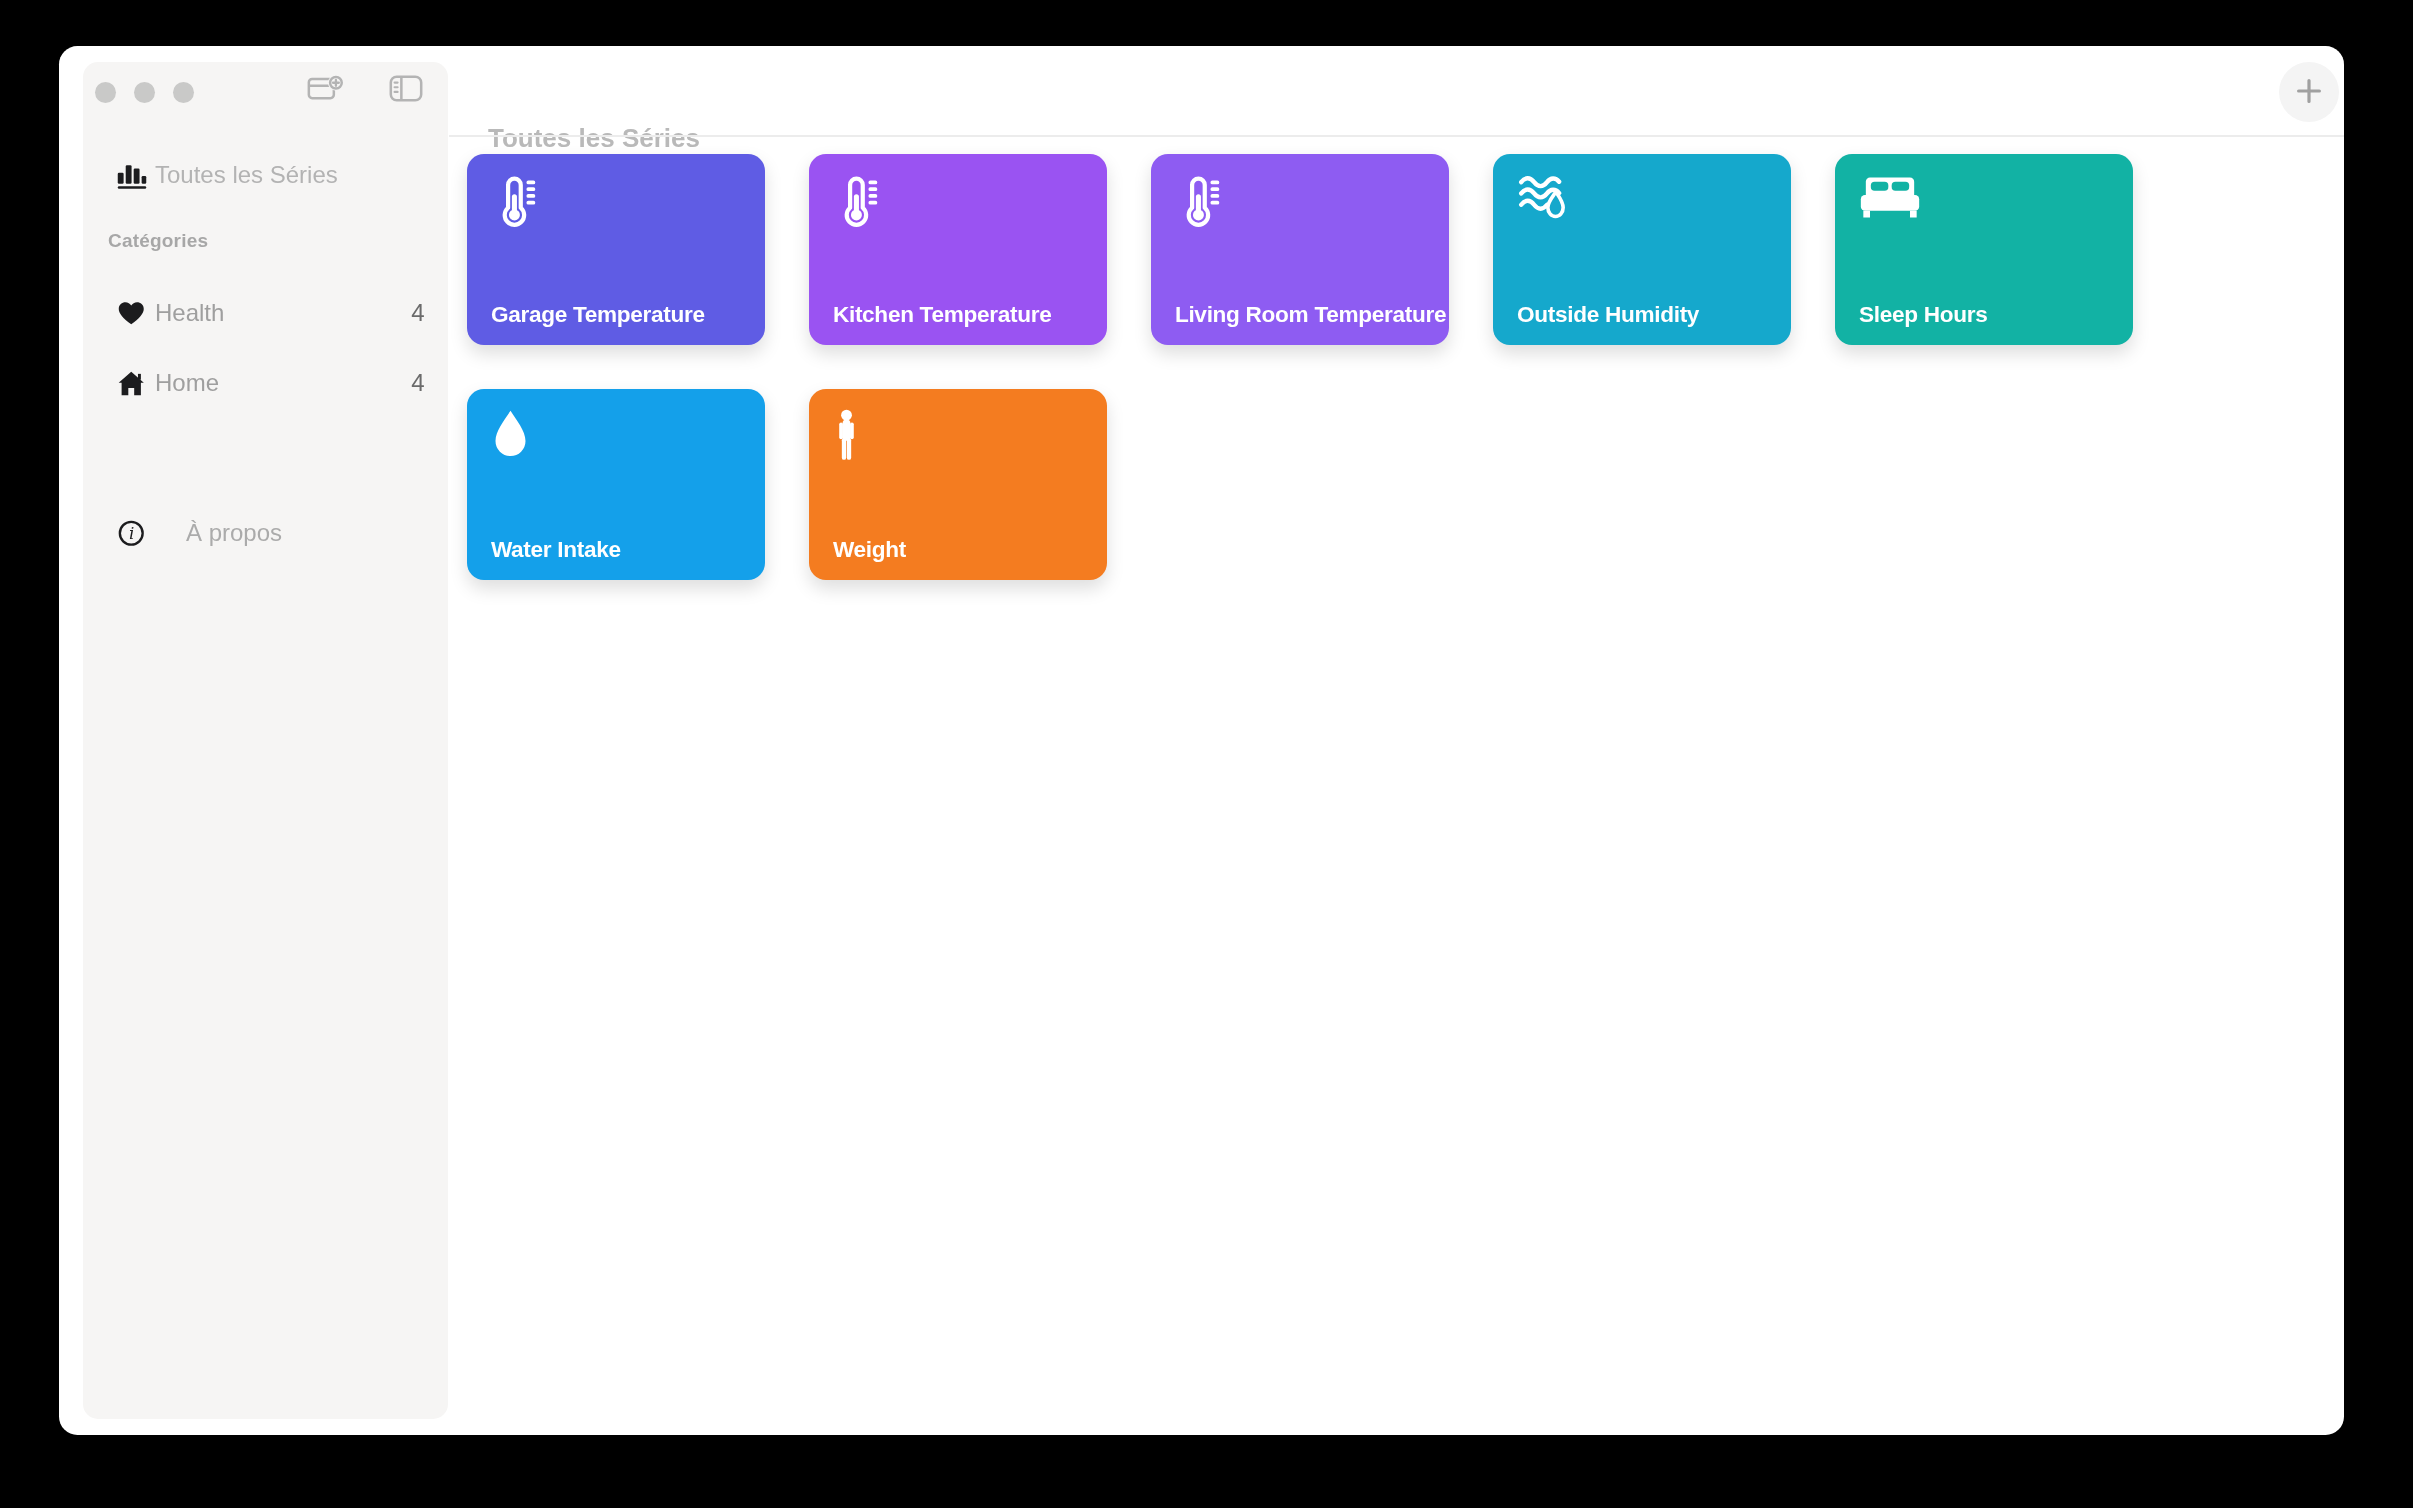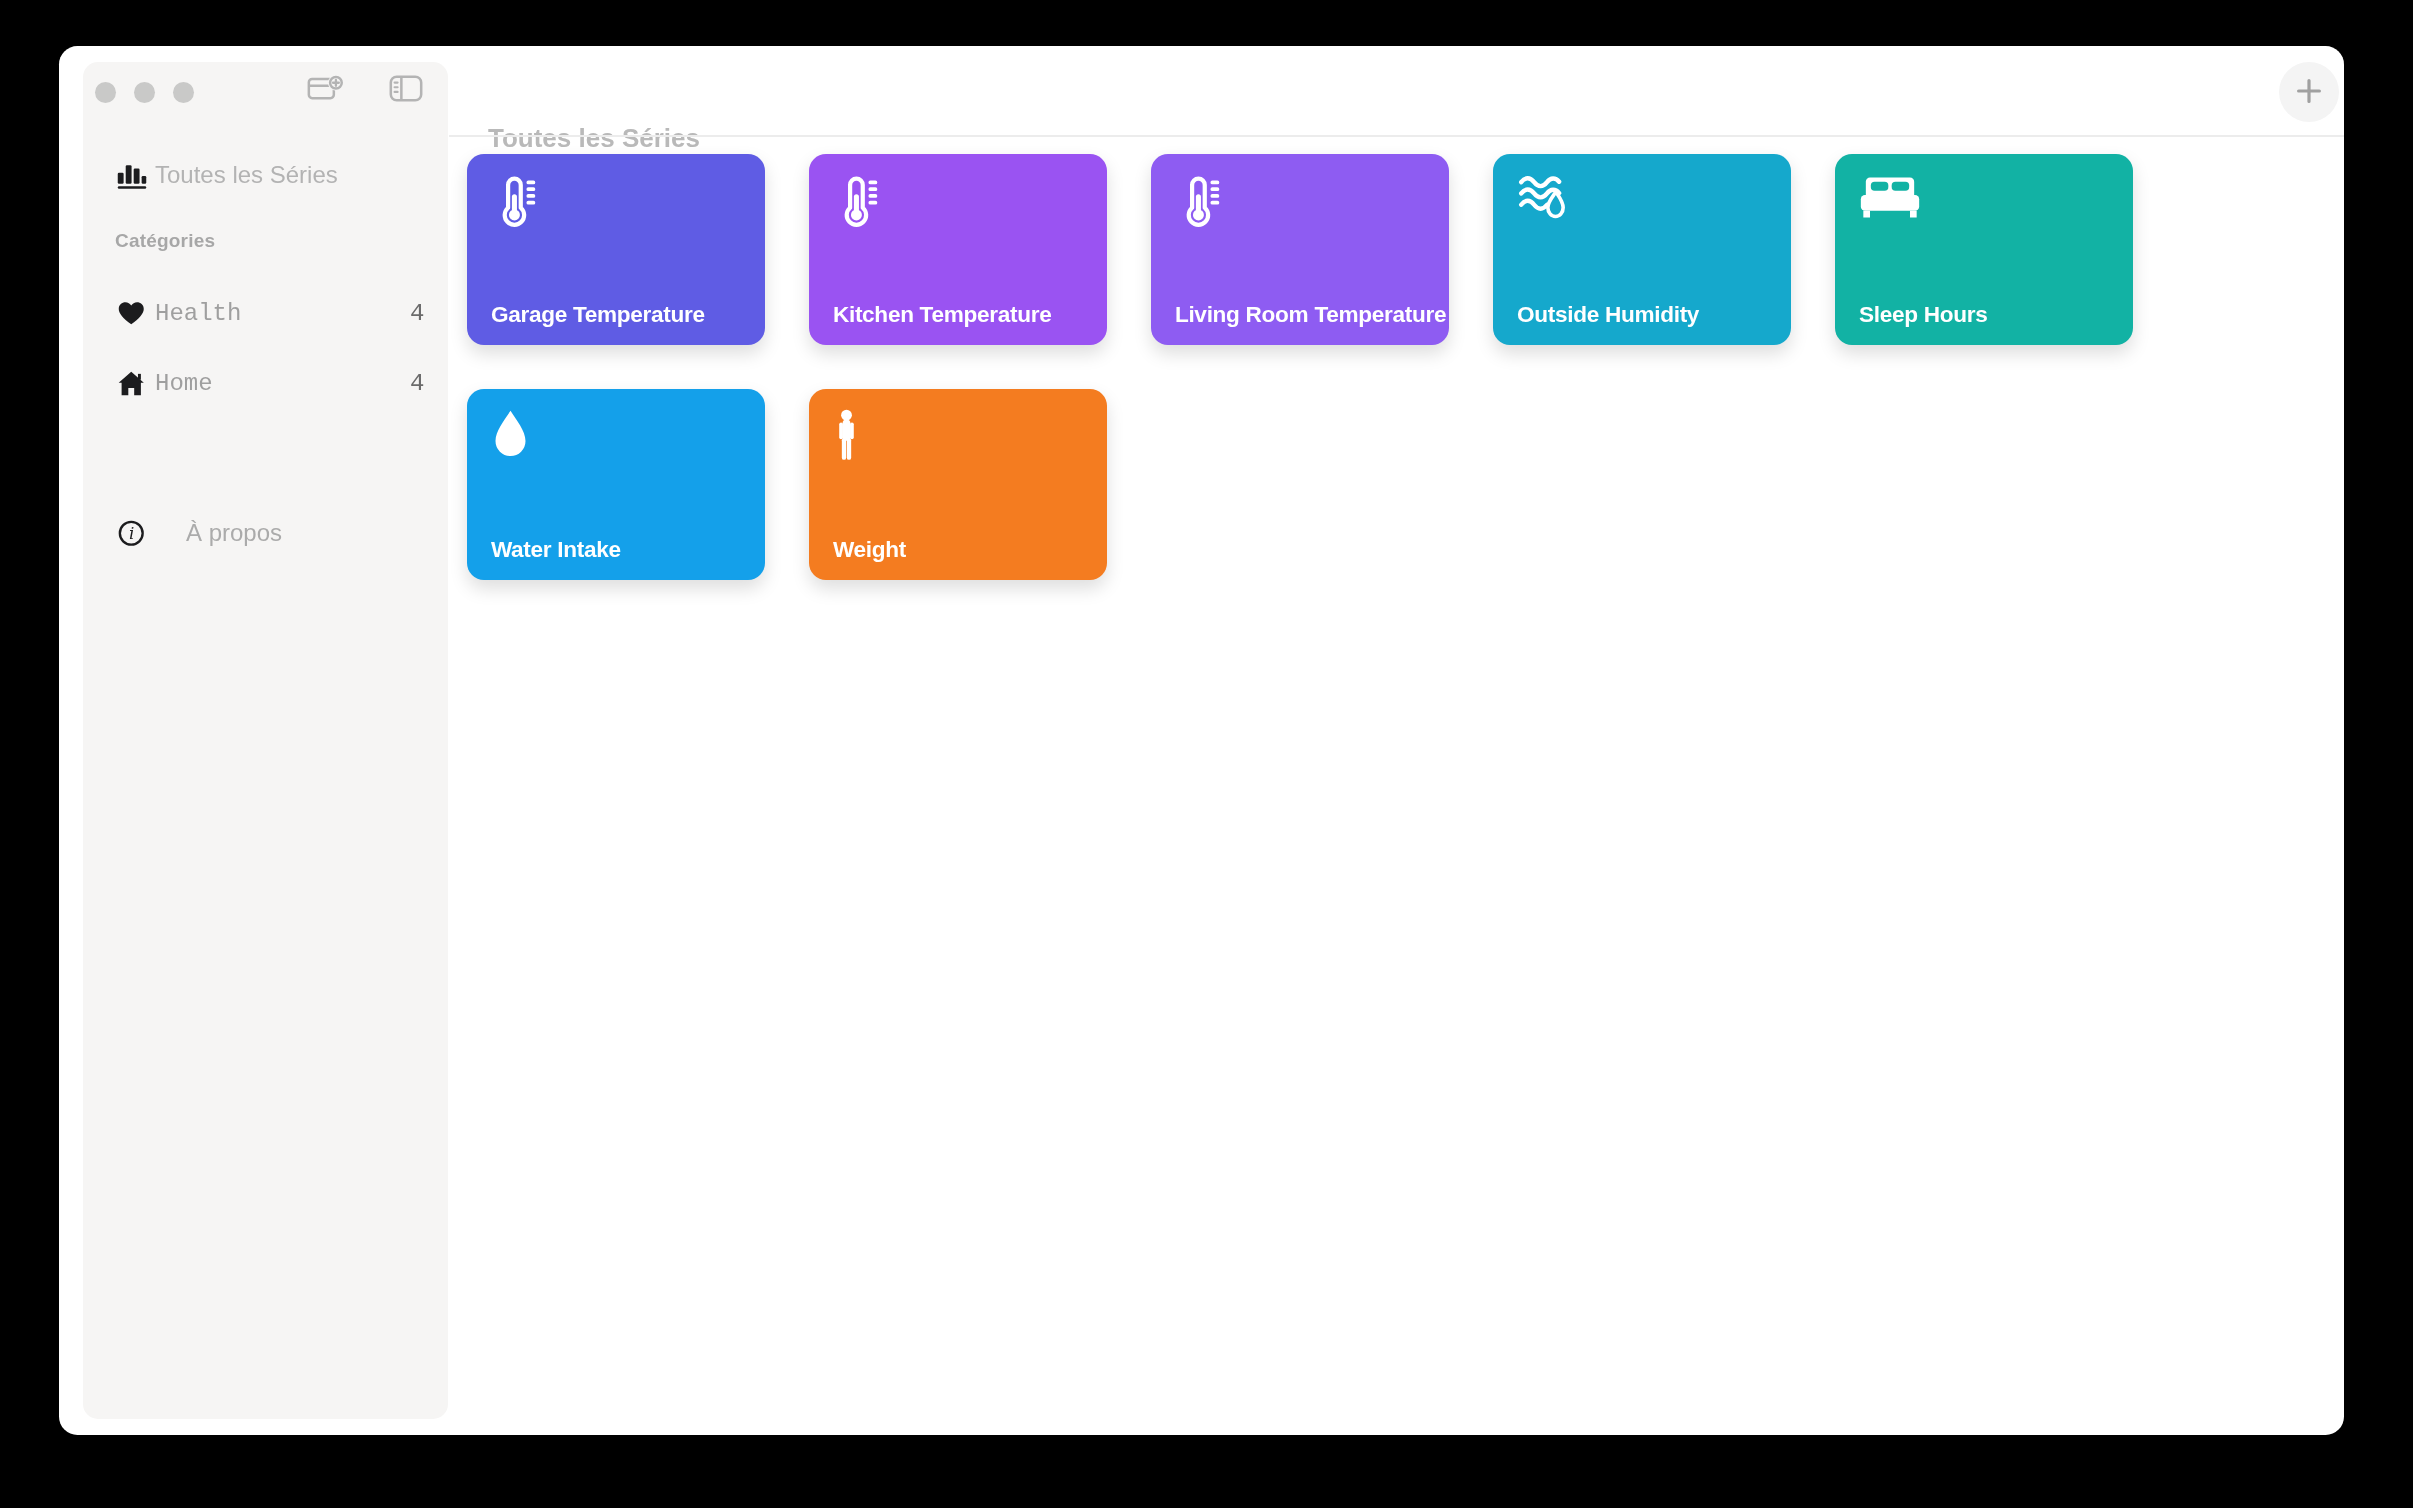"Catégories" .sb-header { left: 32px -> 25px }
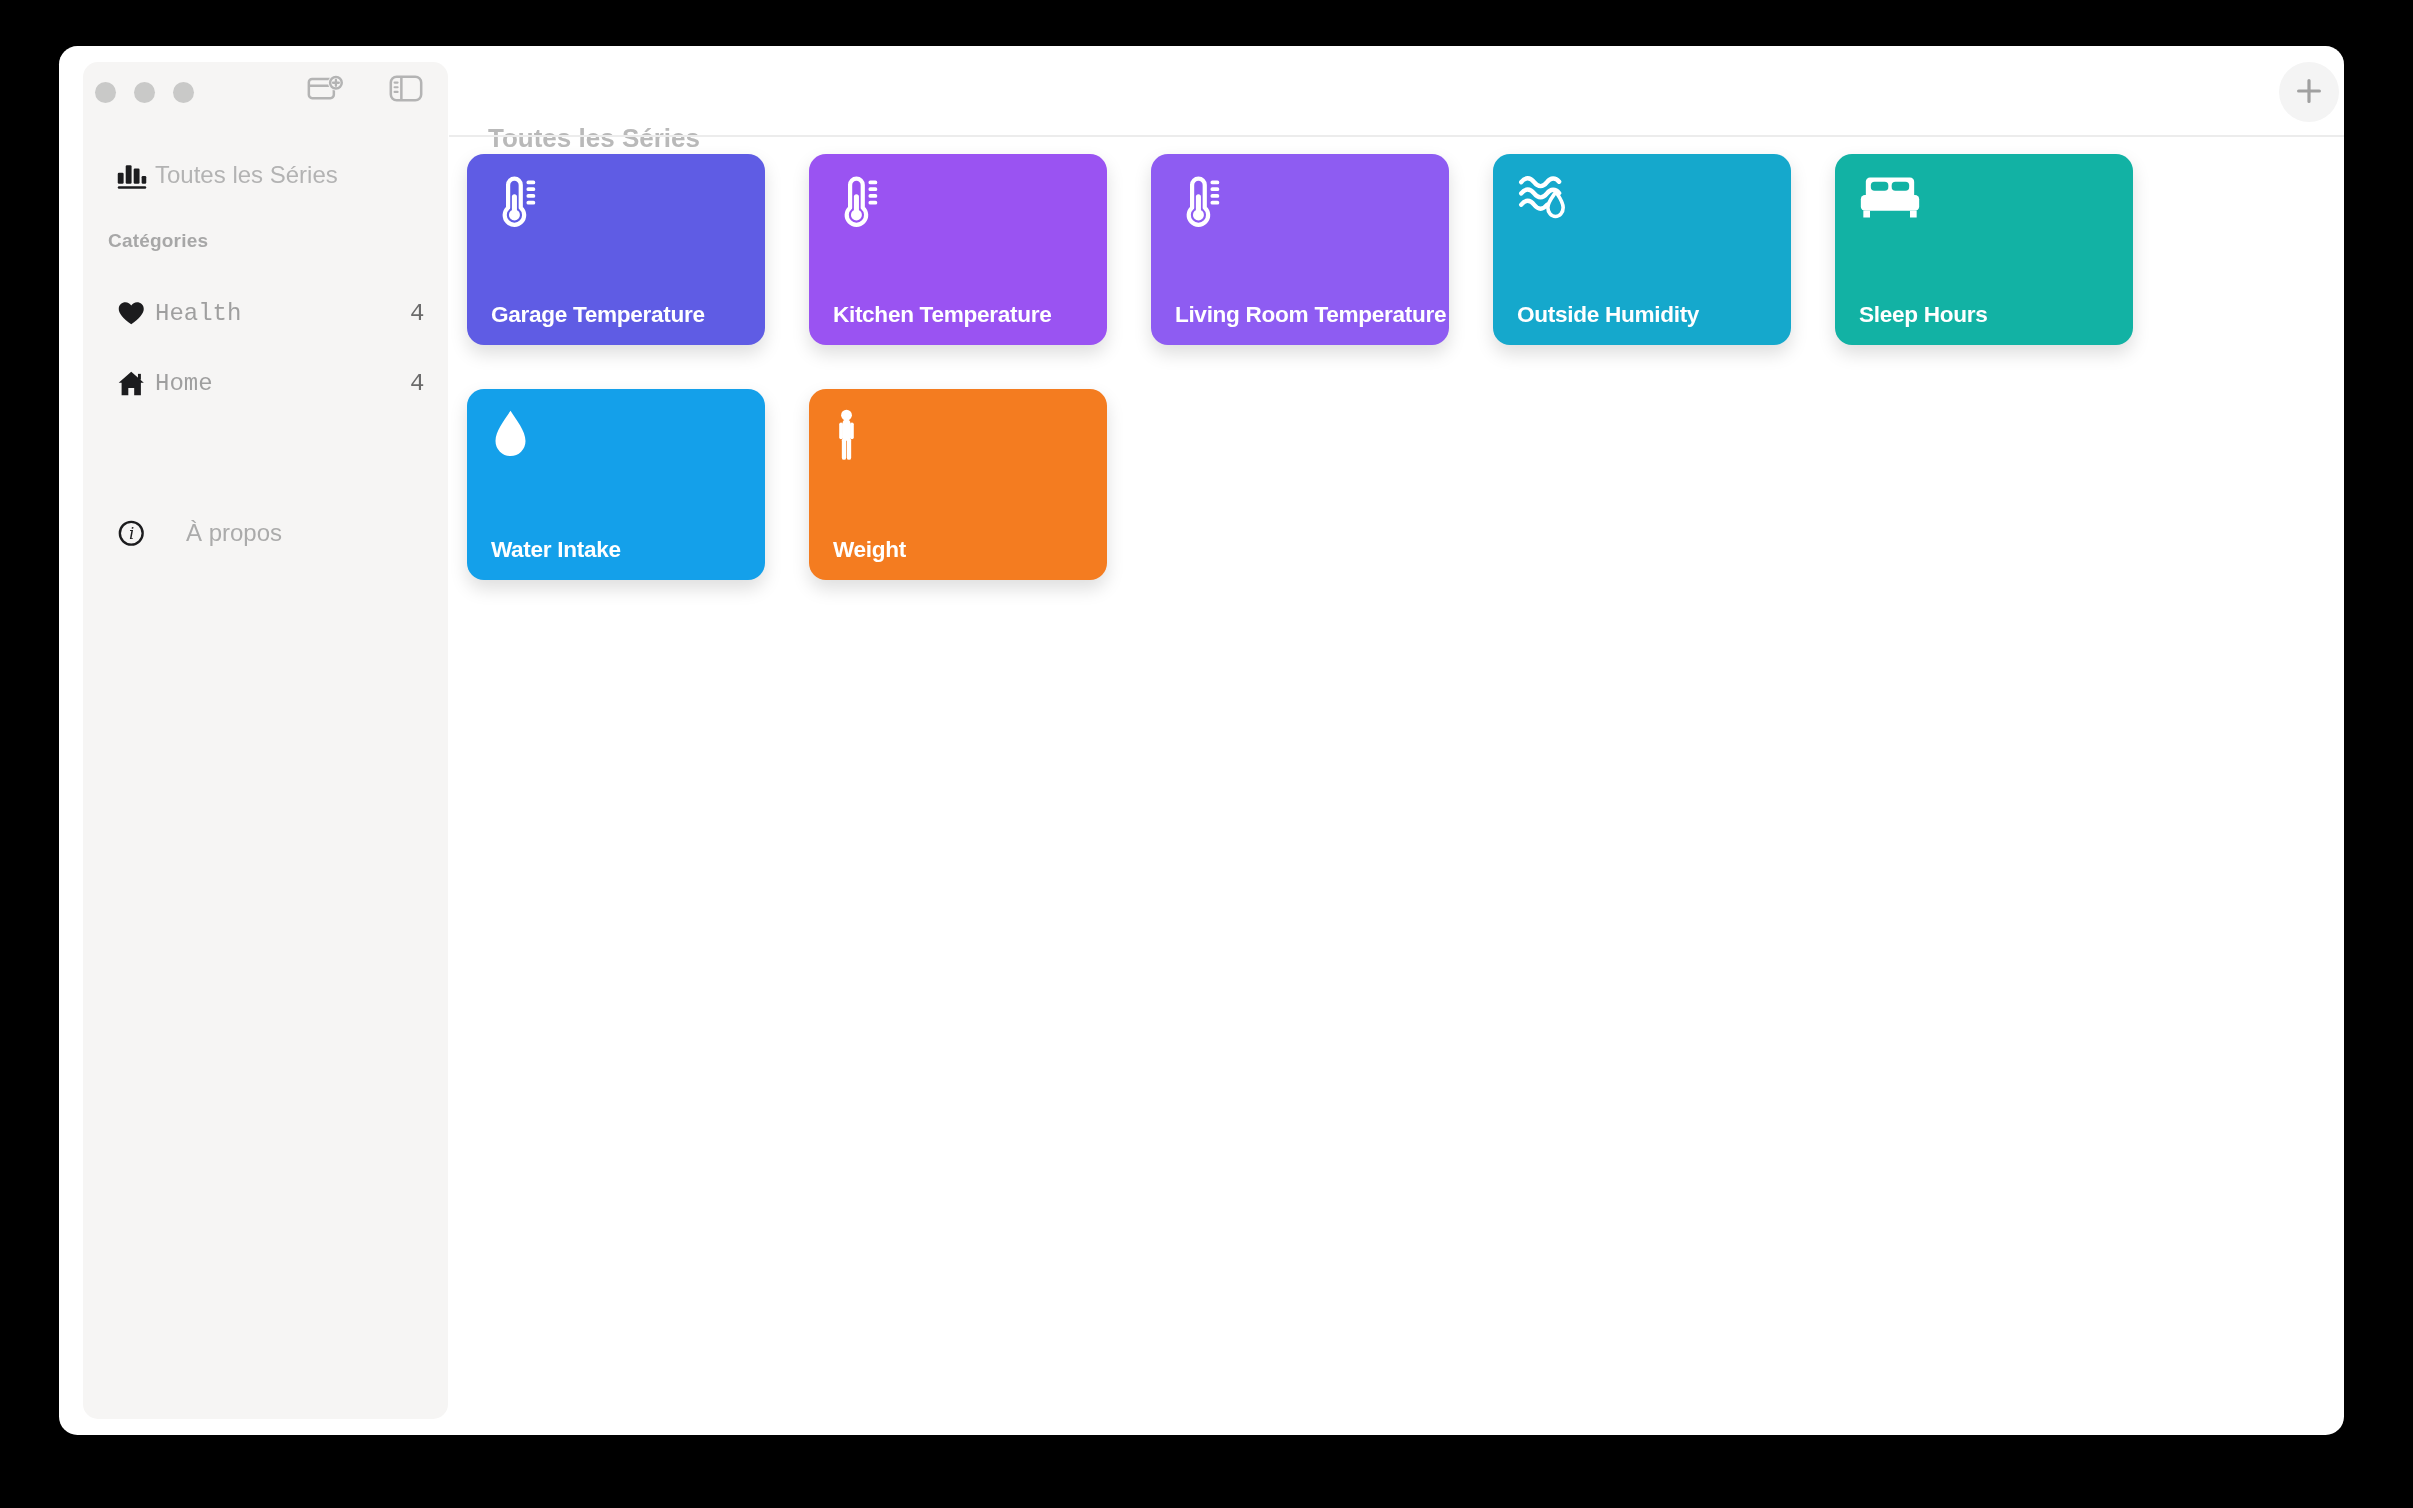"Health" .sb-rows { font-family: Liberation Mono, monospace -> none }
